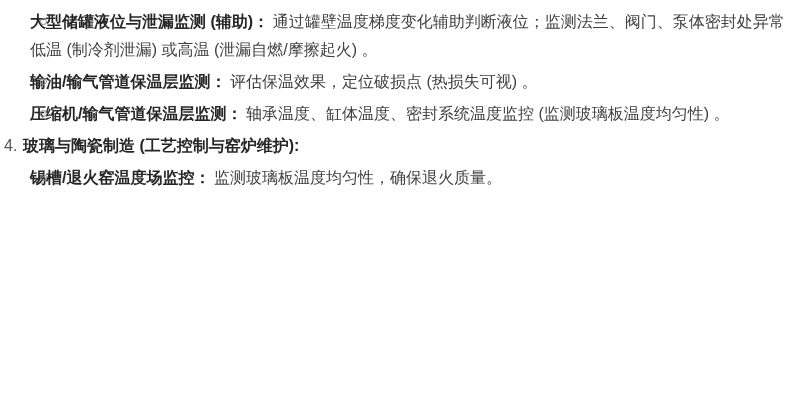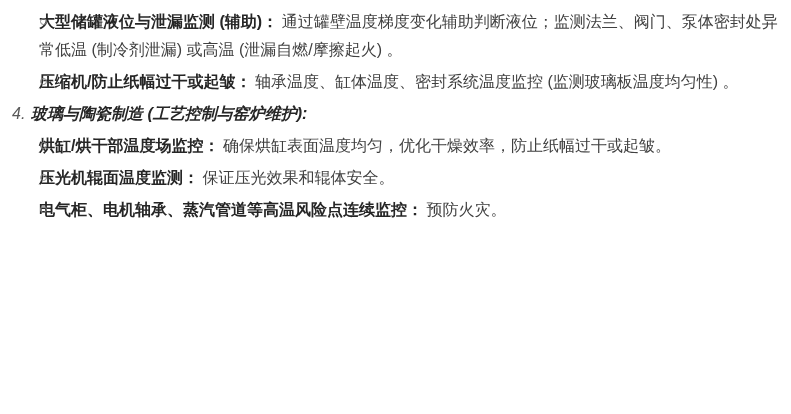"大型储罐液位与泄漏监测 (辅助)：" li.sub-item { padding-left: 39px -> 30px }
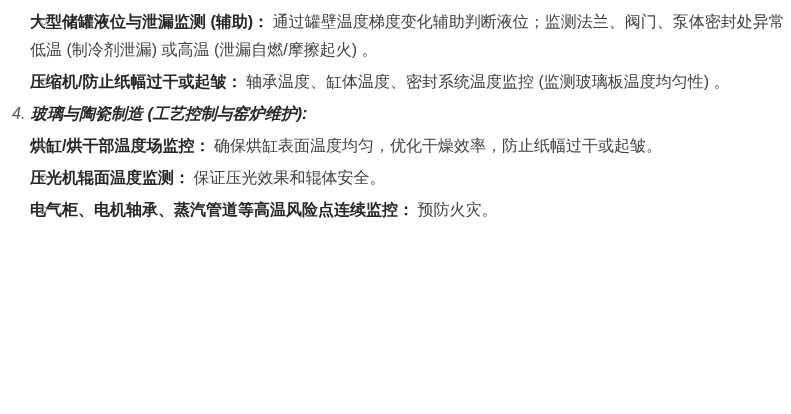"输油/输气管道保温层监测： 评估保温效果，定位破损点 (热损失可视) 。" li.sub-item { html: none -> <li><span></span><span>输油/输气管道保温层监测：</span><span>评估保温效果，定位破损点 (热损失可视) 。</span></li> }
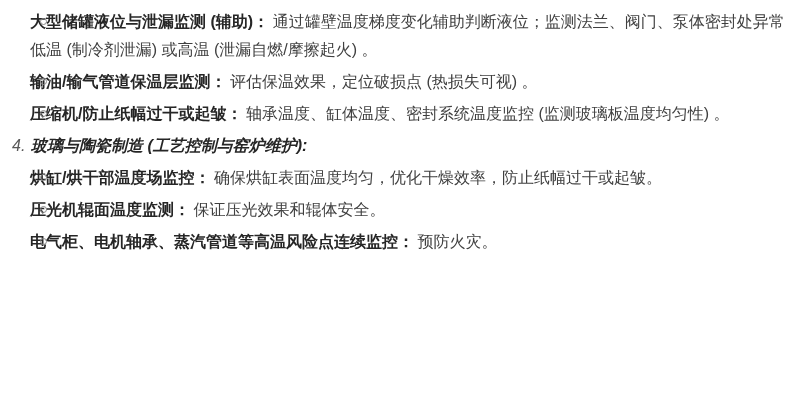"压缩机/防止纸幅过干或起皱：" span.item-label { text: /防止纸幅过干或起皱 -> /输气管道保温层监测 }
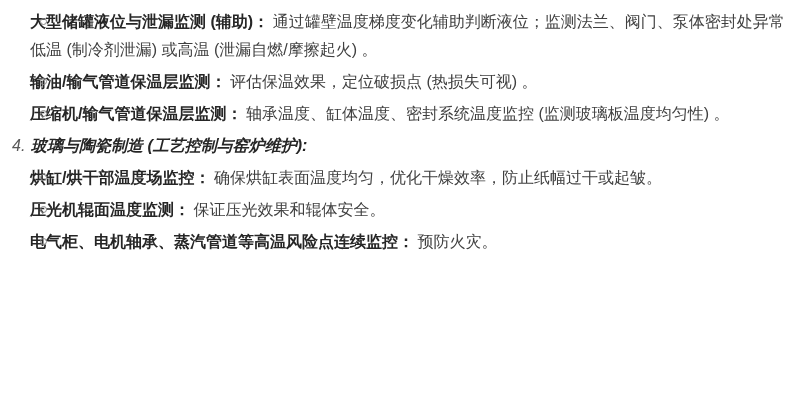"4. 玻璃与陶瓷制造 (工艺控制与窑炉维护):" .section-heading { font-style: italic -> none; padding-left: 12px -> 4px }
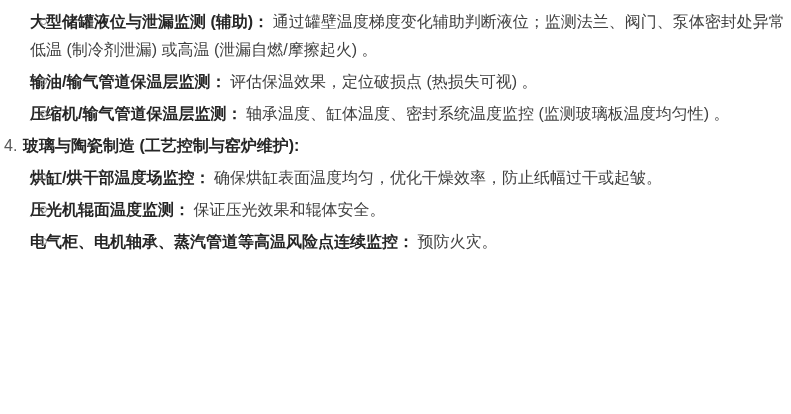"锡槽/退火窑温度场监控： 监测玻璃板温度均匀性，确保退火质量。" li.sub-item { html: none -> <li><span></span><span>锡槽/退火窑温度场监控：</span><span>监测玻璃板温度均匀性，确保退火质量。</span></li> }
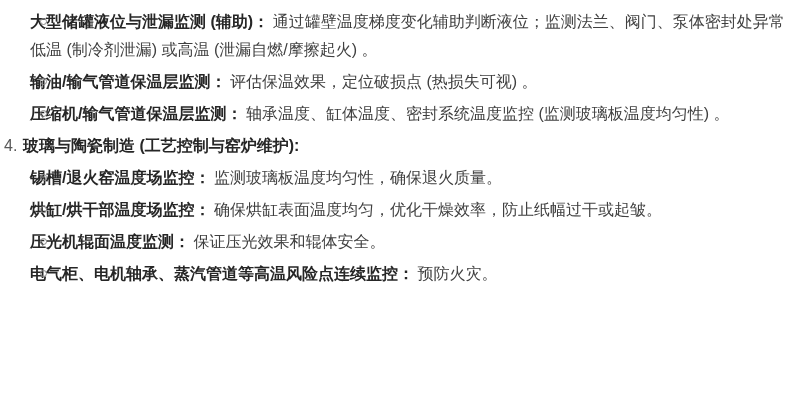"烘缸/烘干部温度场监控：" ul.sub-list { html: <ul> <li><span></span><span>烘缸/烘干部温度场监控：</span><span>确保烘缸表面温度均匀，优化干燥效率，防止纸幅过干或起皱。</span></li> <li><span></span><span>压光机辊面温度监测：</span><span>保证压光效果和辊体安全。</span></li> <li><span></span><span>电气柜、电机轴承、蒸汽管道等高温风险点连续监控：</span><span>预防火灾。</span></li> </ul> -> none }
